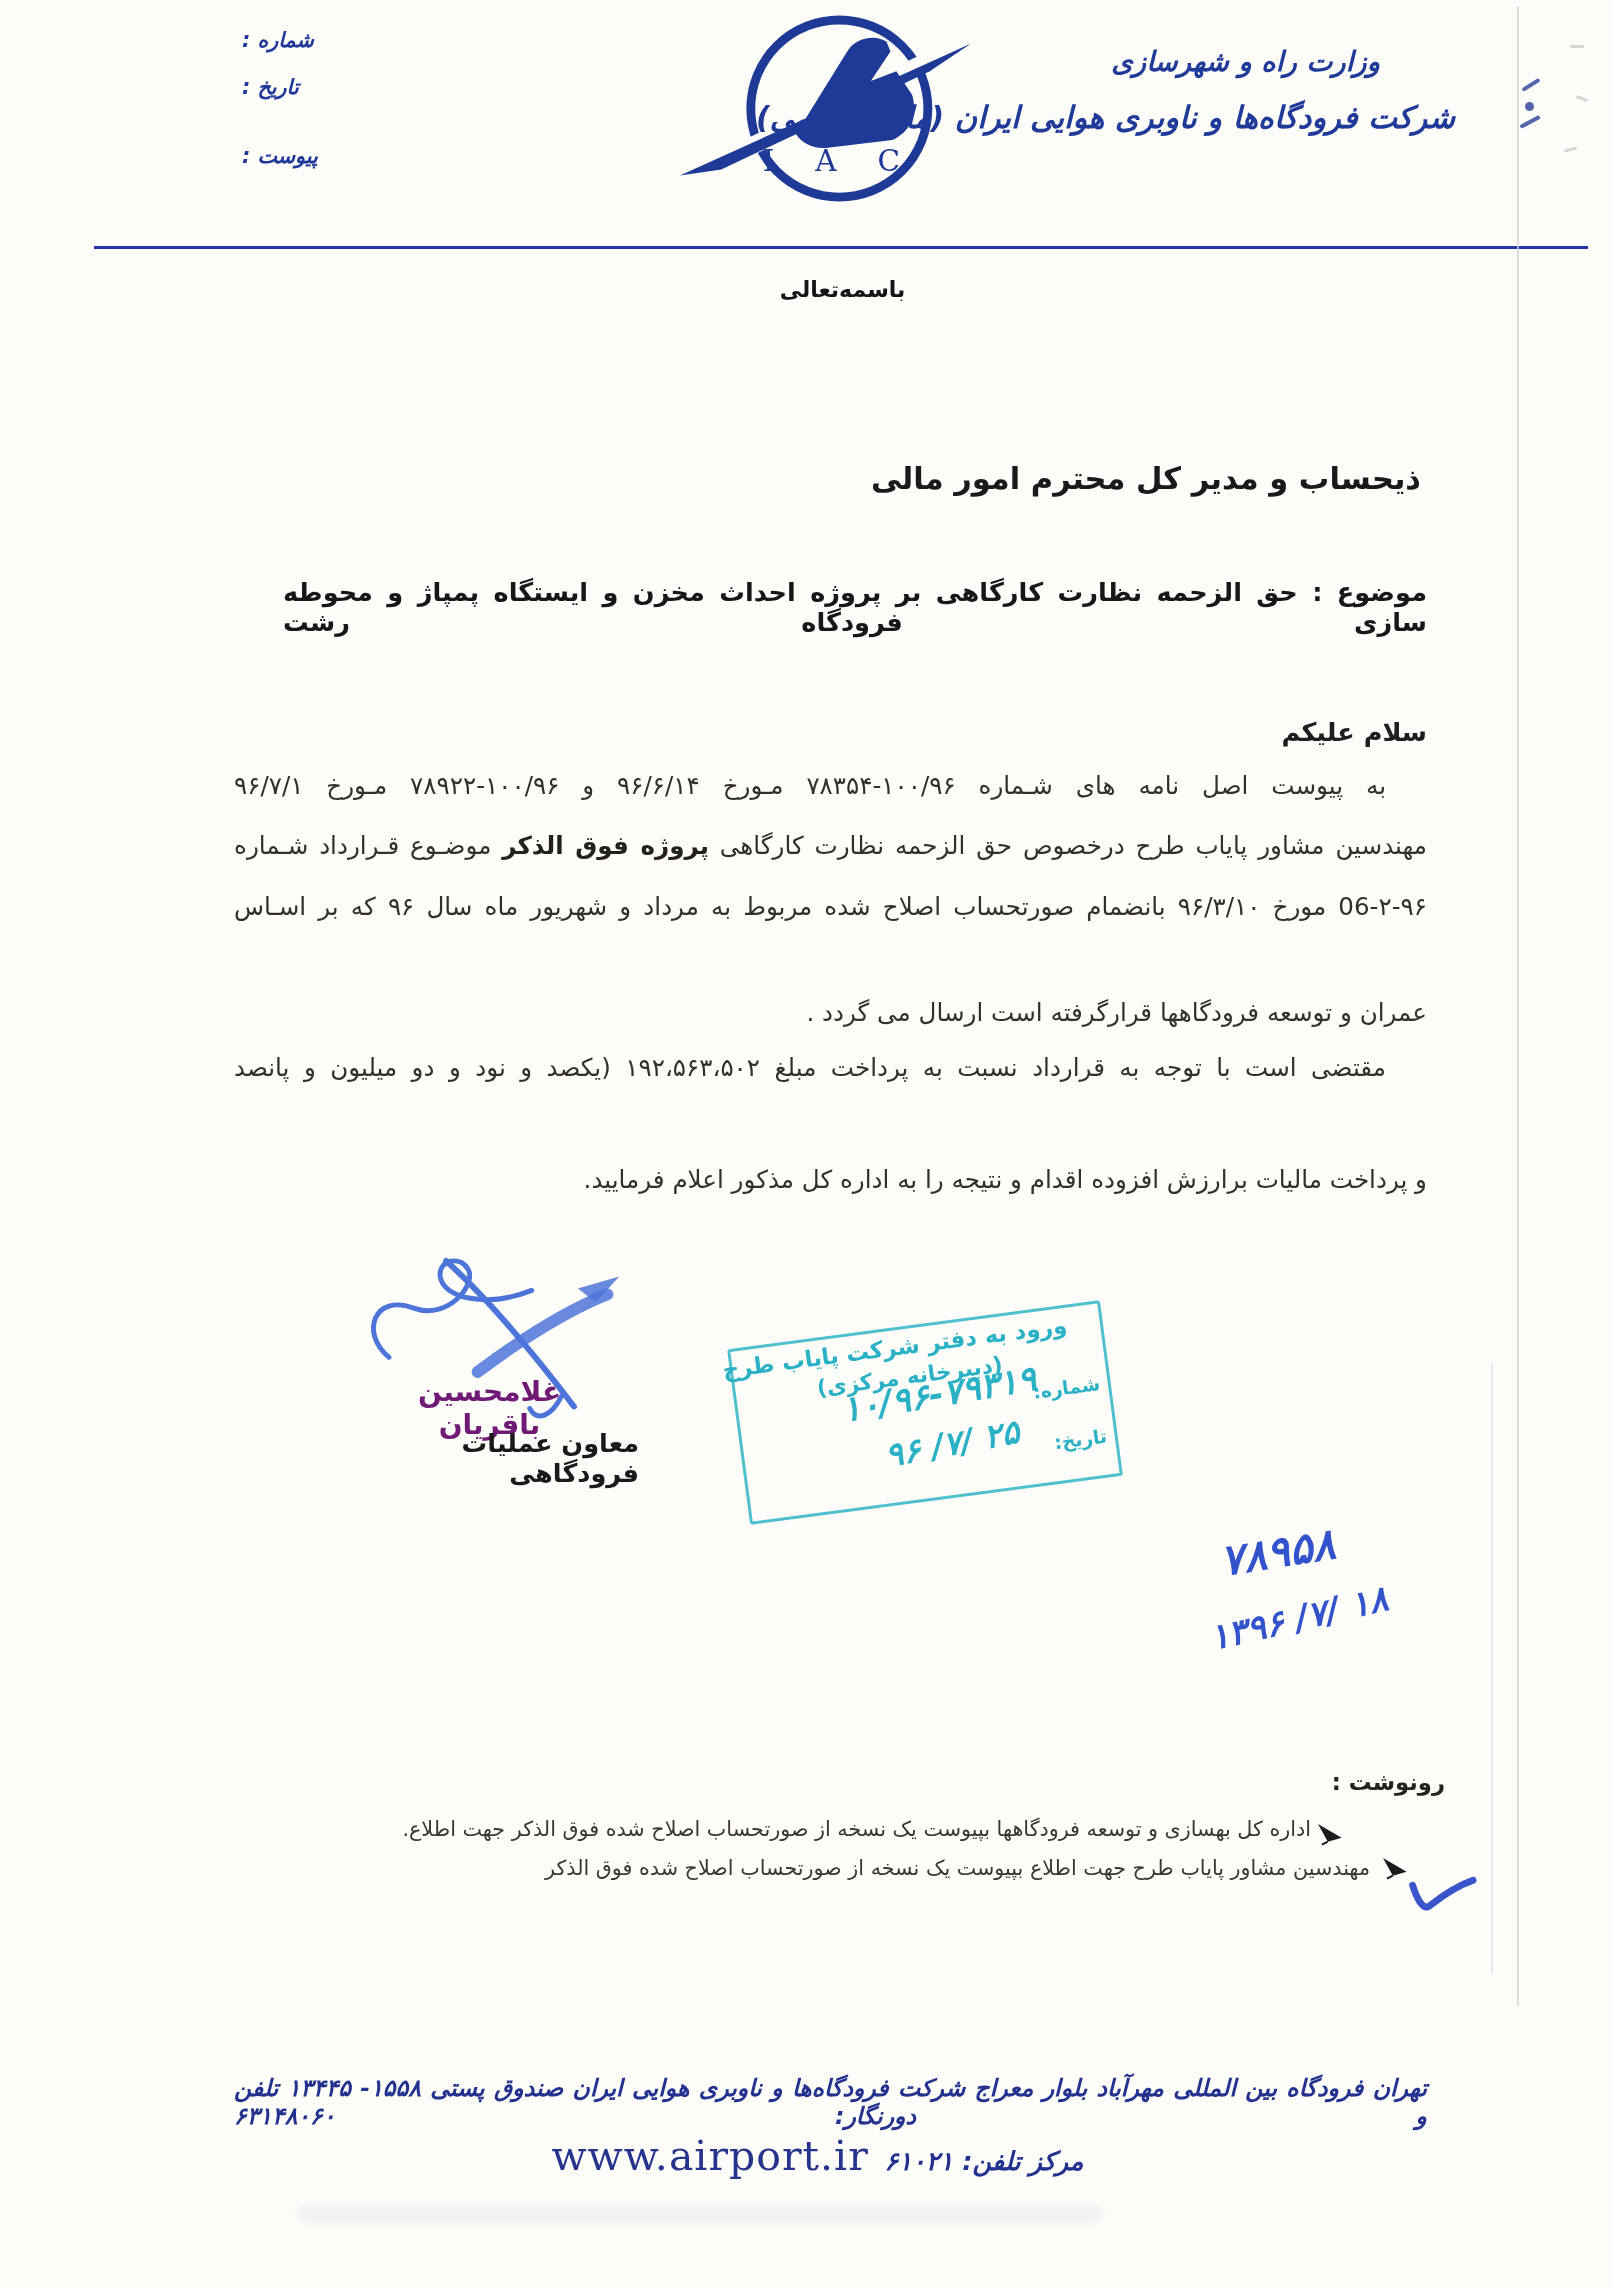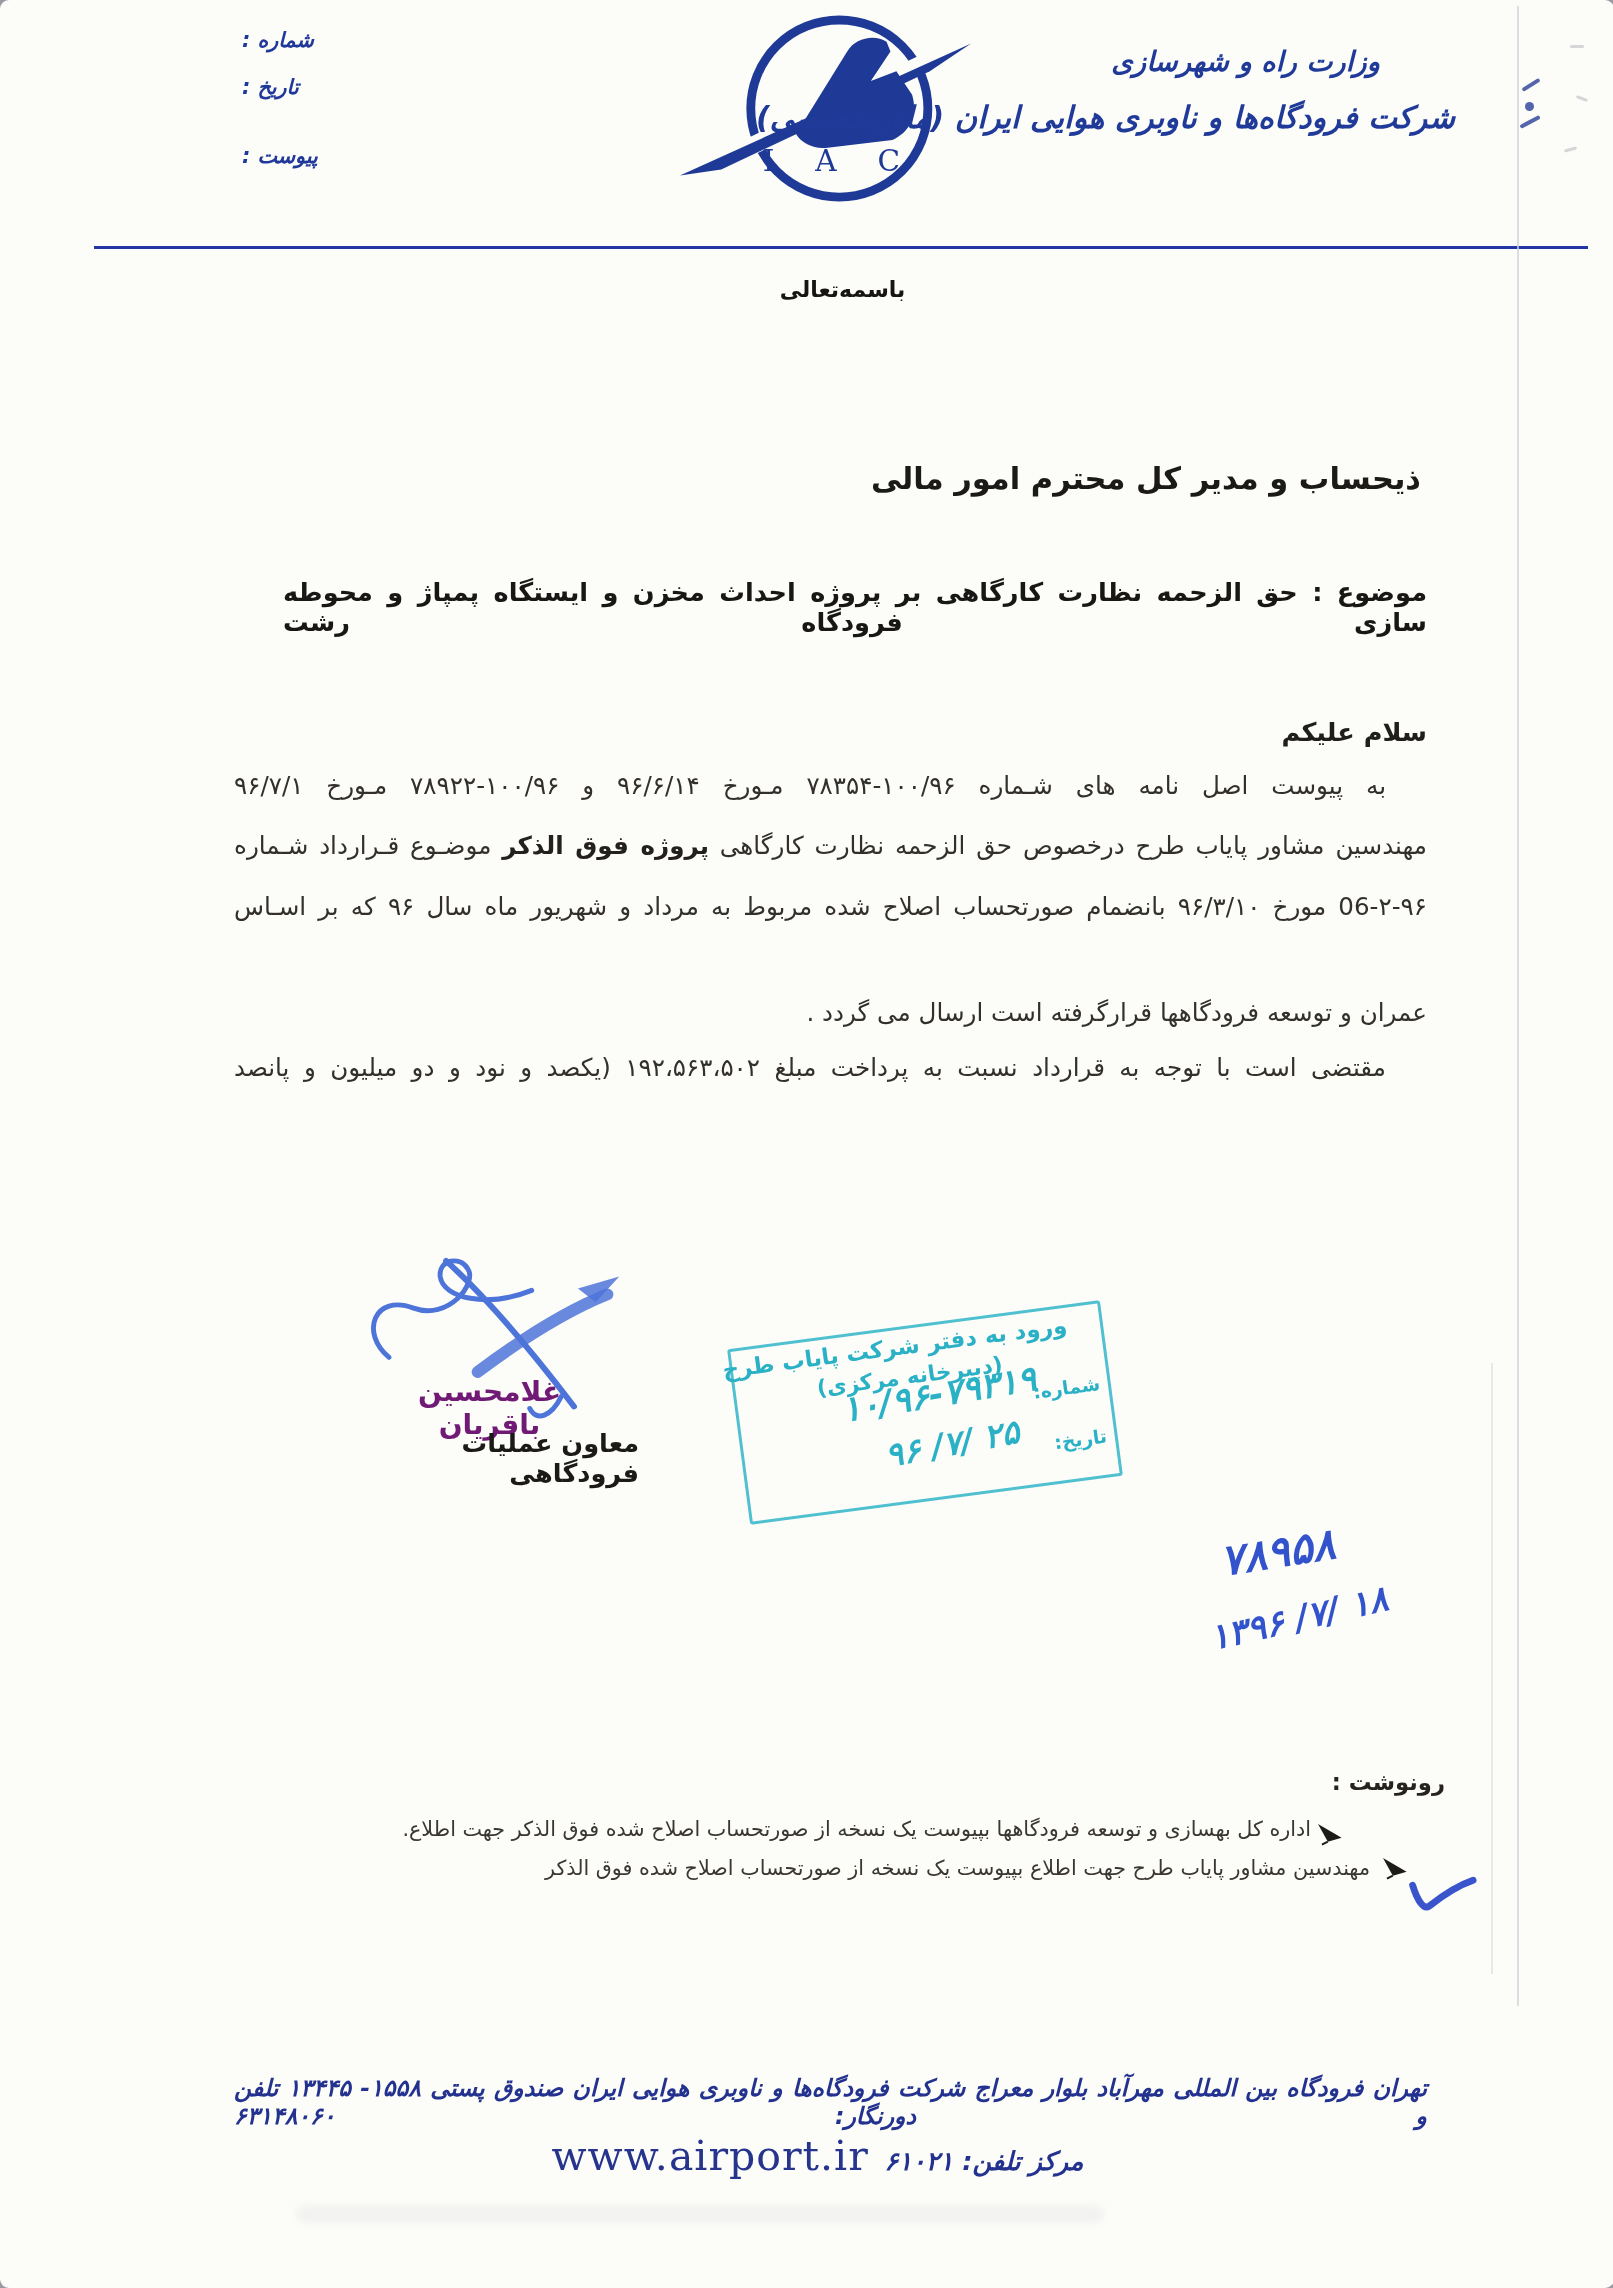"شماره :" .page { border-radius: 9px -> none }
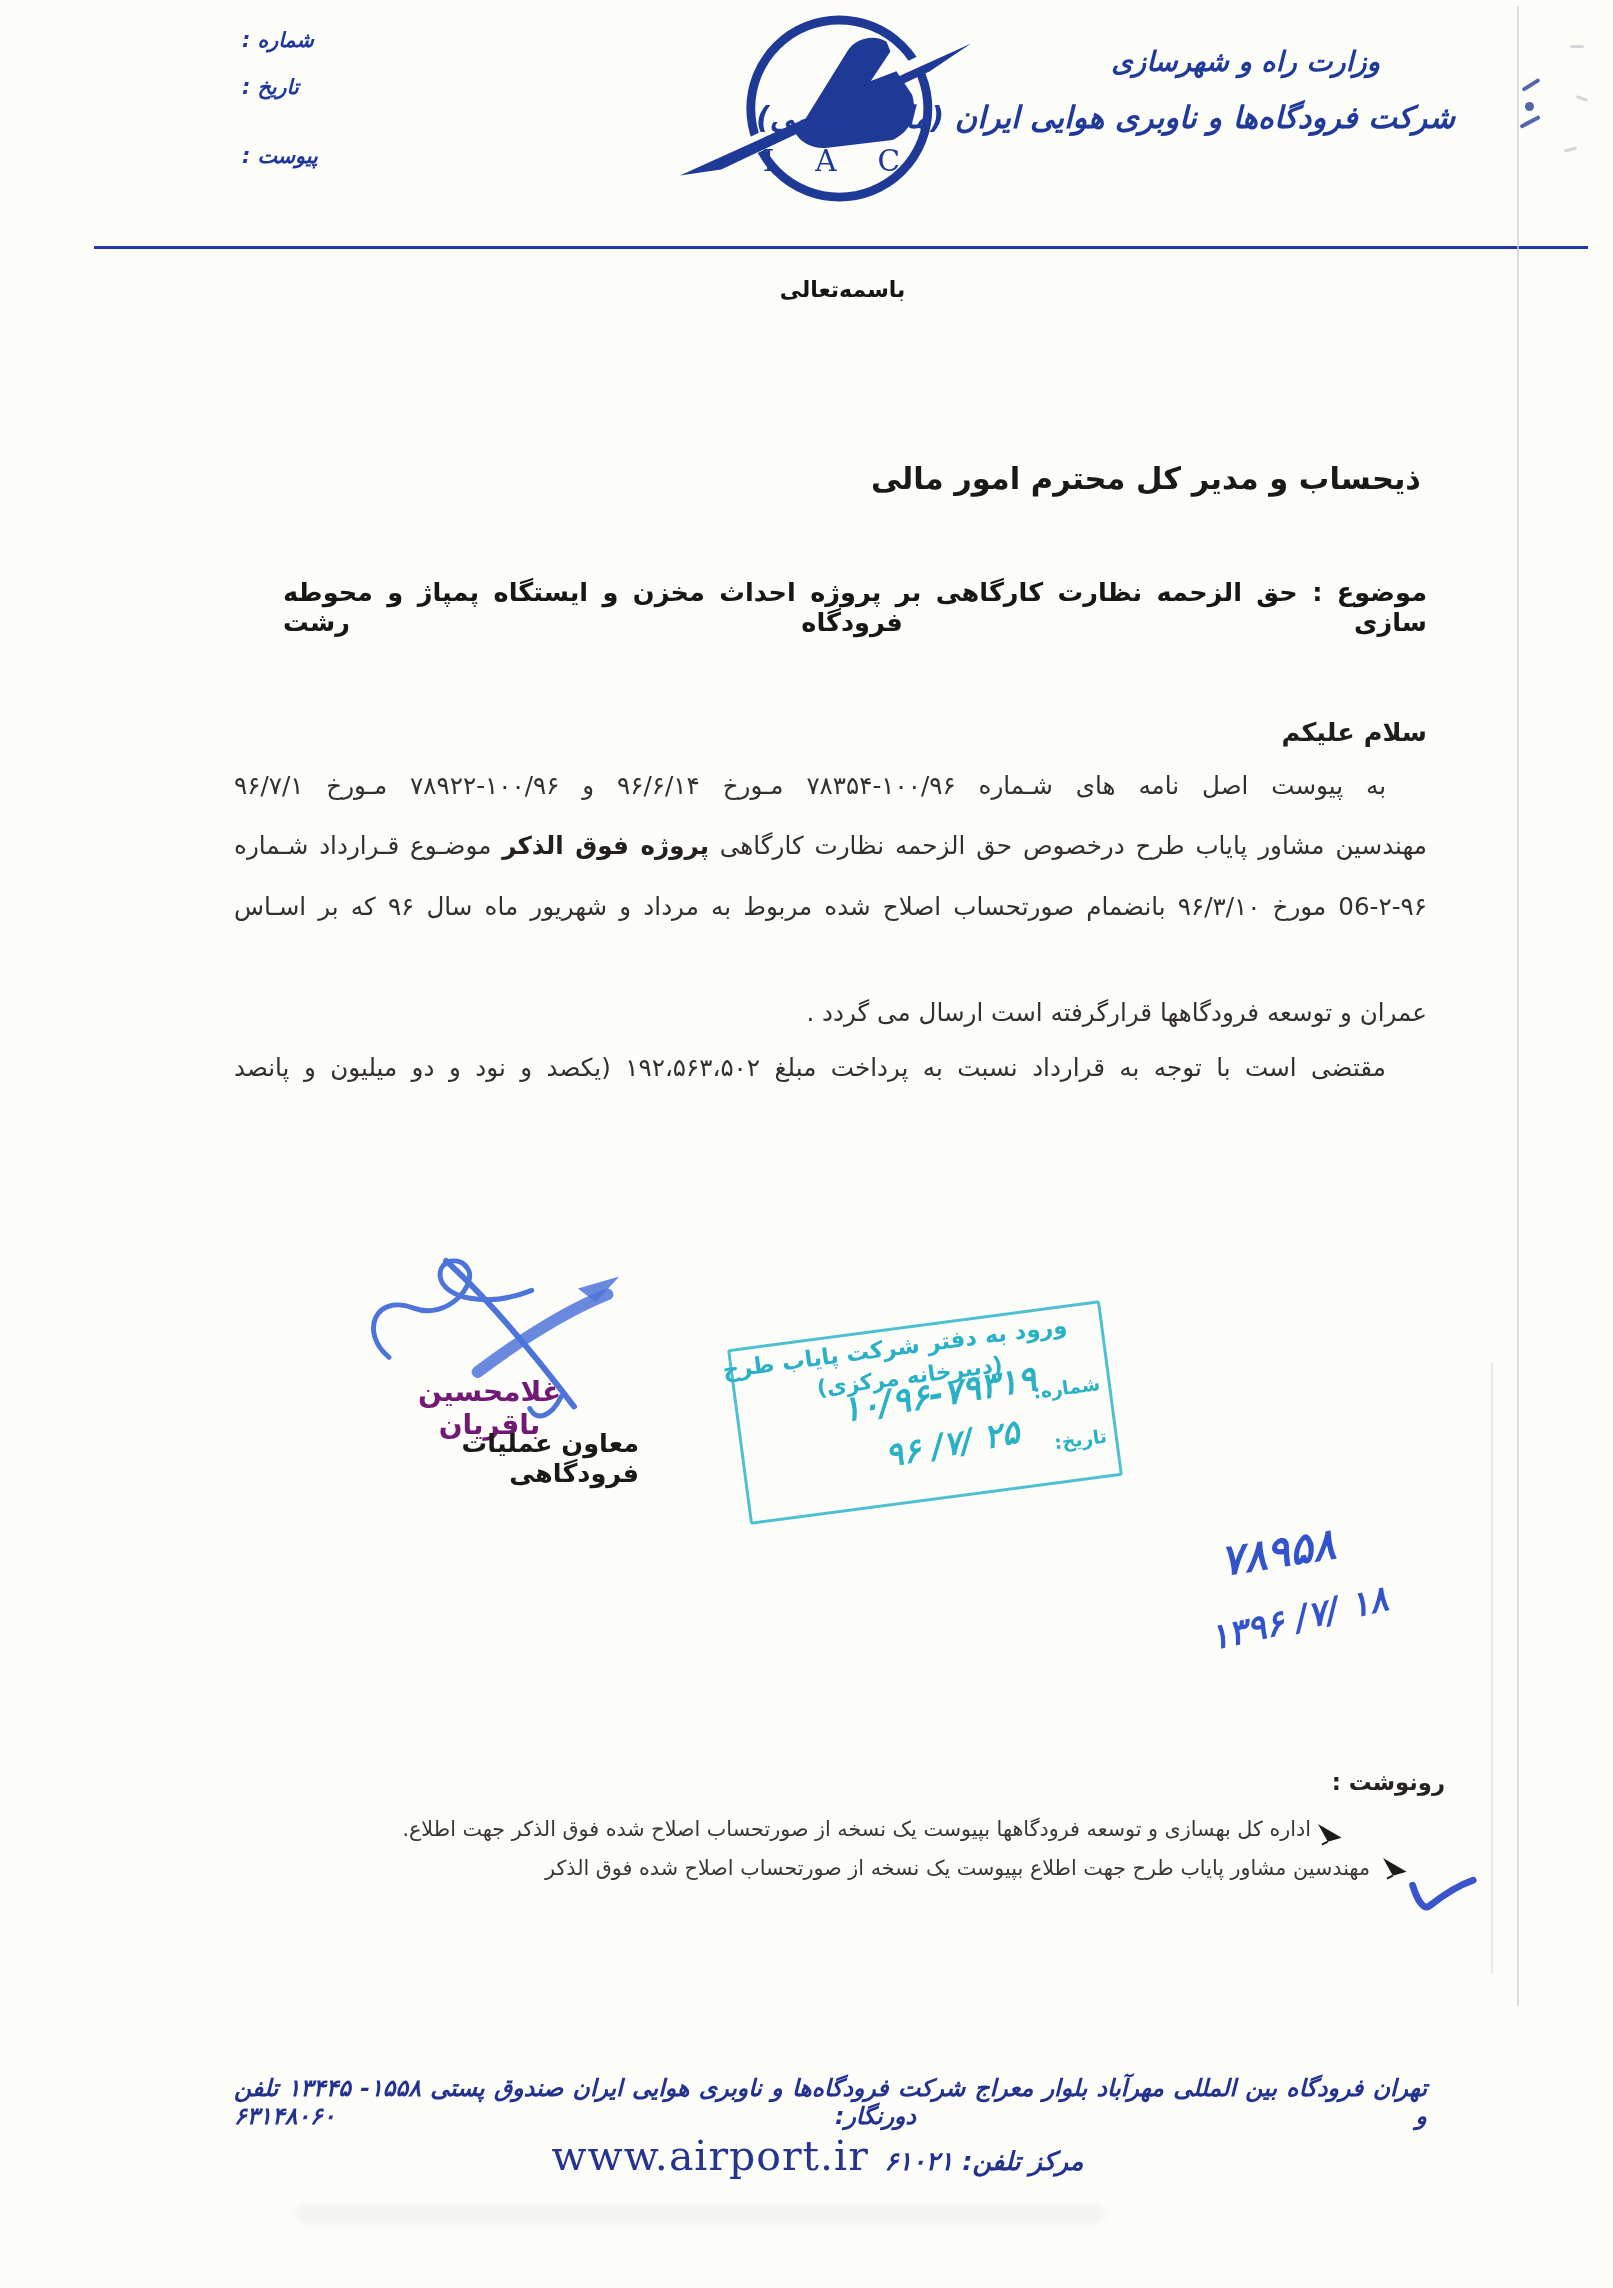"و پرداخت مالیات برارزش افزوده" div.bline { html: none -> <div>و پرداخت مالیات برارزش افزوده اقدام و نتیجه را به اداره کل مذکور اعلام فرمایید.</div> }
